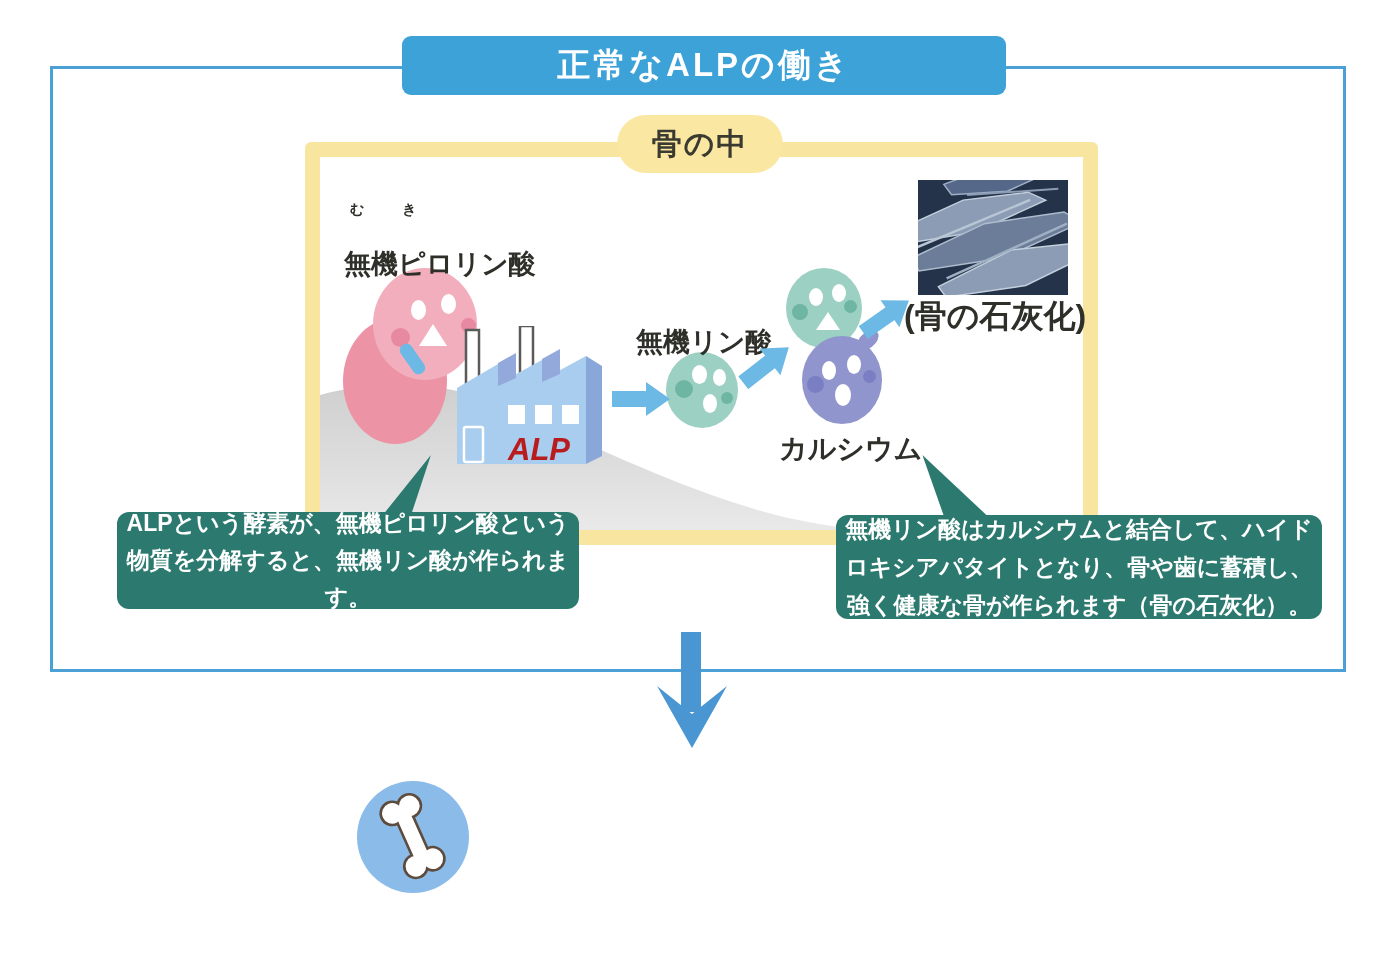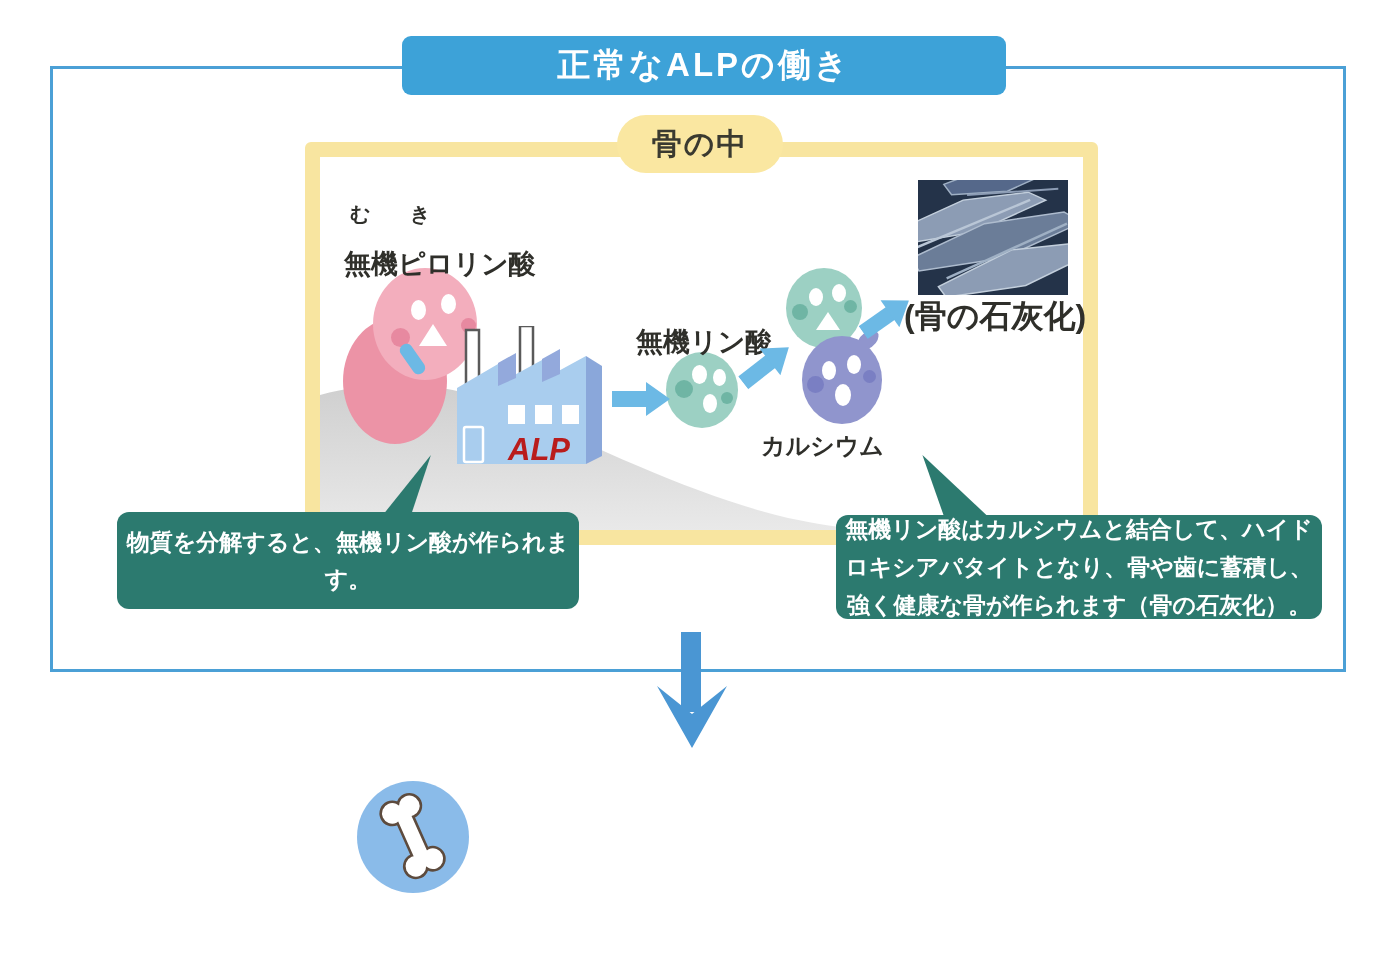"む き" .furigana { font-size: 20px -> 14px }
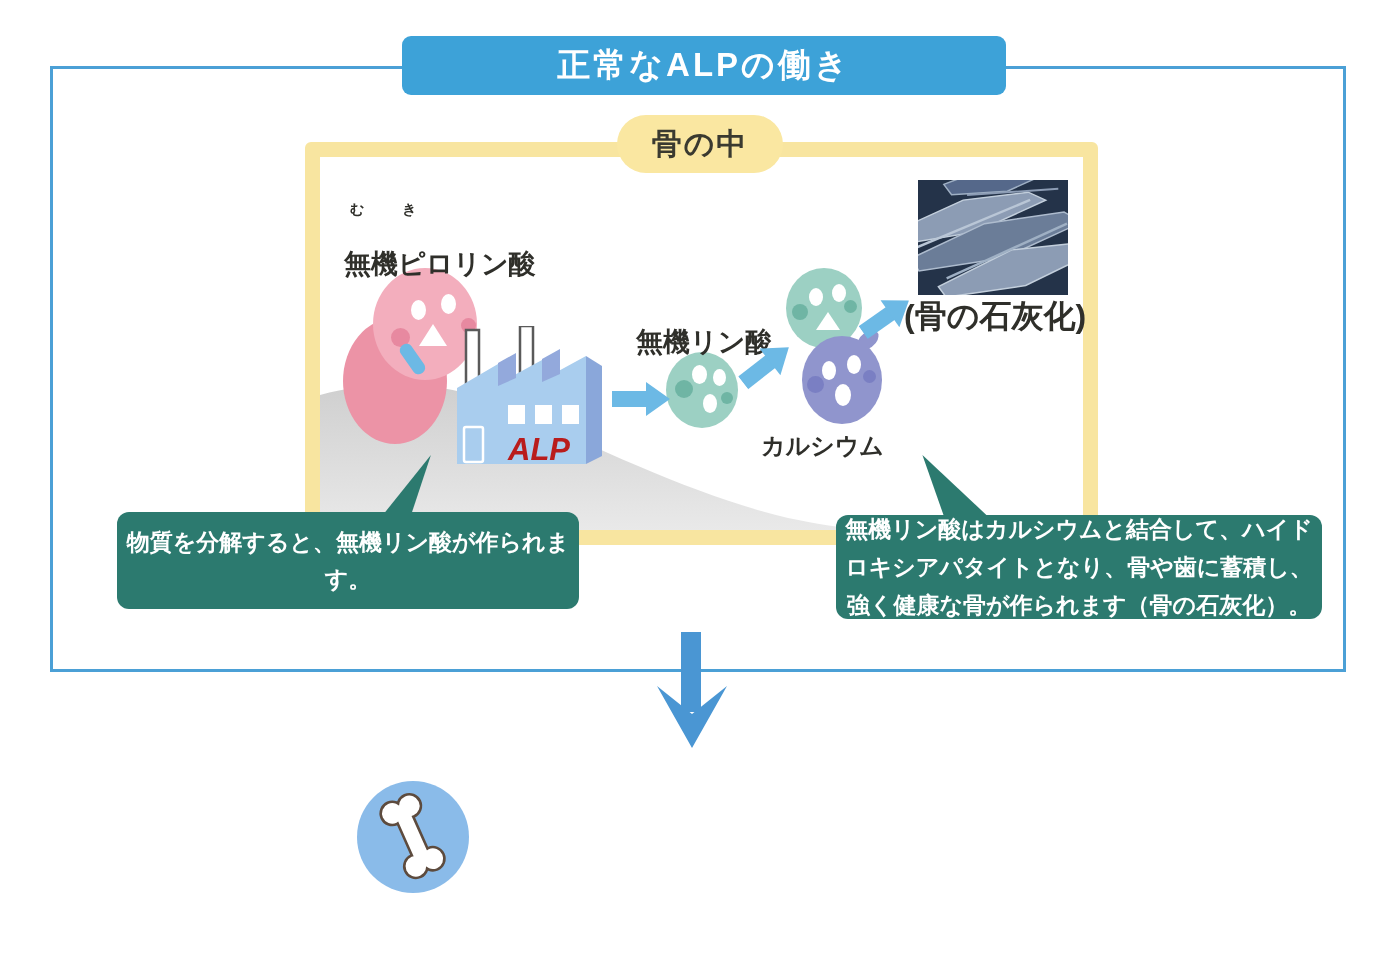"カルシウム" .ca-label { font-size: 24px -> 28px; left: 761px -> 779px }
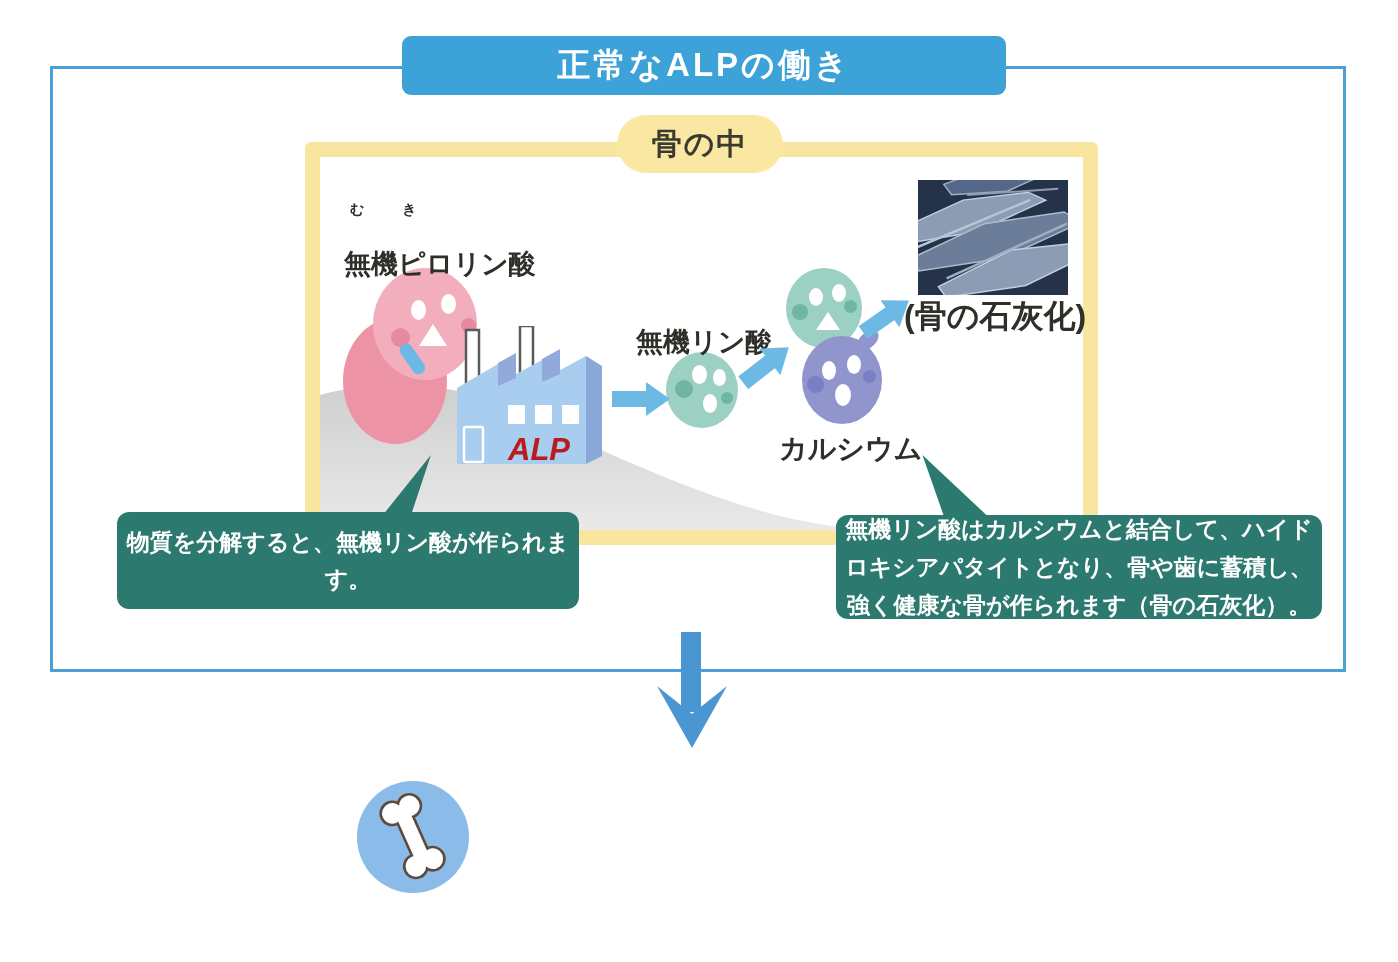"ALPという酵素が、無機ピロリン酸という" span { html: none -> <span>ALPという酵素が、無機ピロリン酸という</span> }
